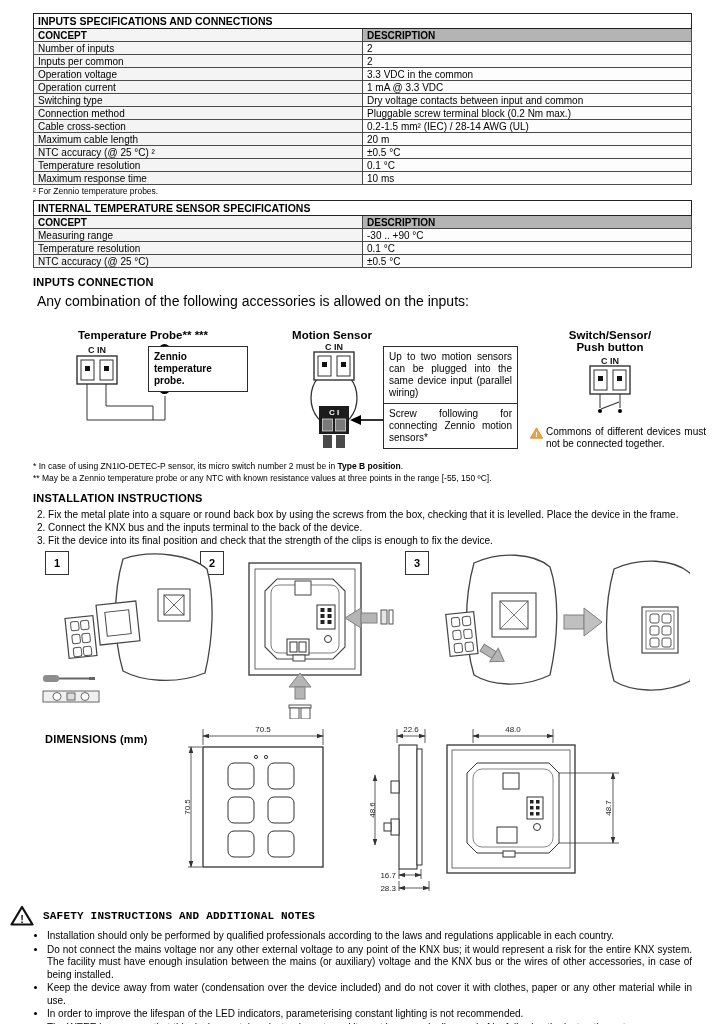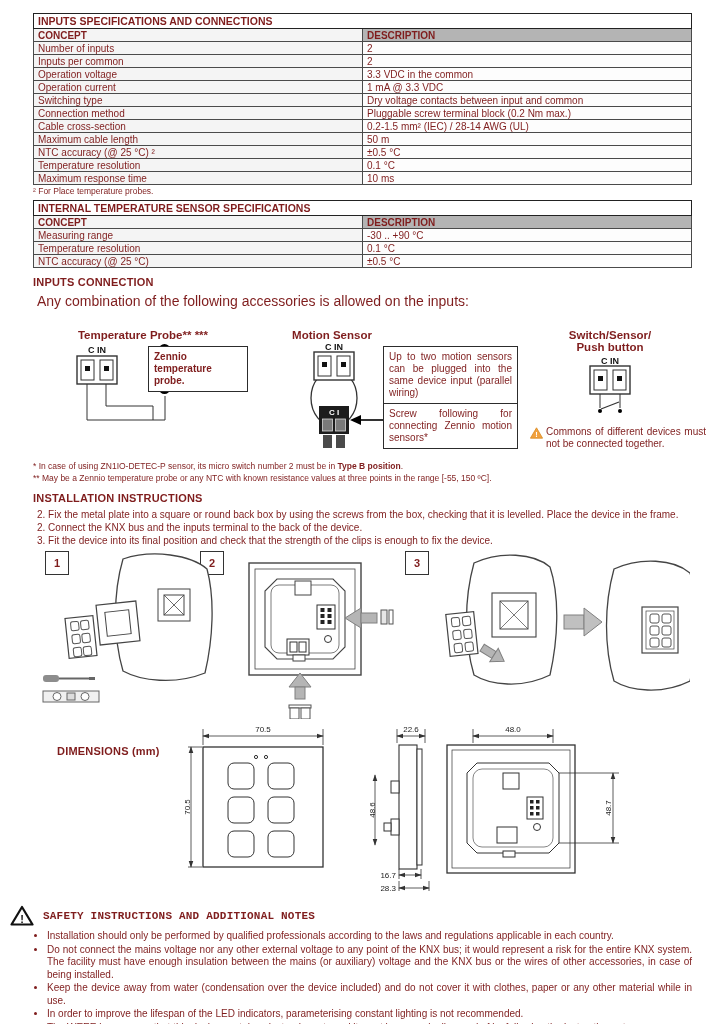"INPUTS SPECIFICATIONS AND CONNECTIONS" .page { color: #7f1d1d -> #000000 }
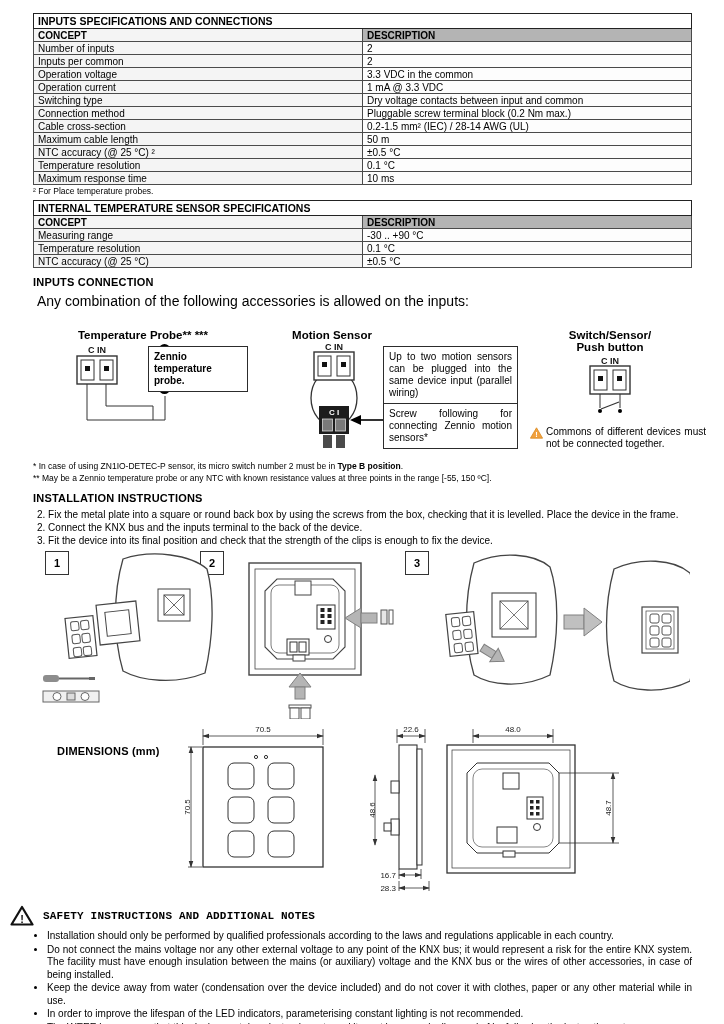"50 m" td { text: 50 -> 20 }
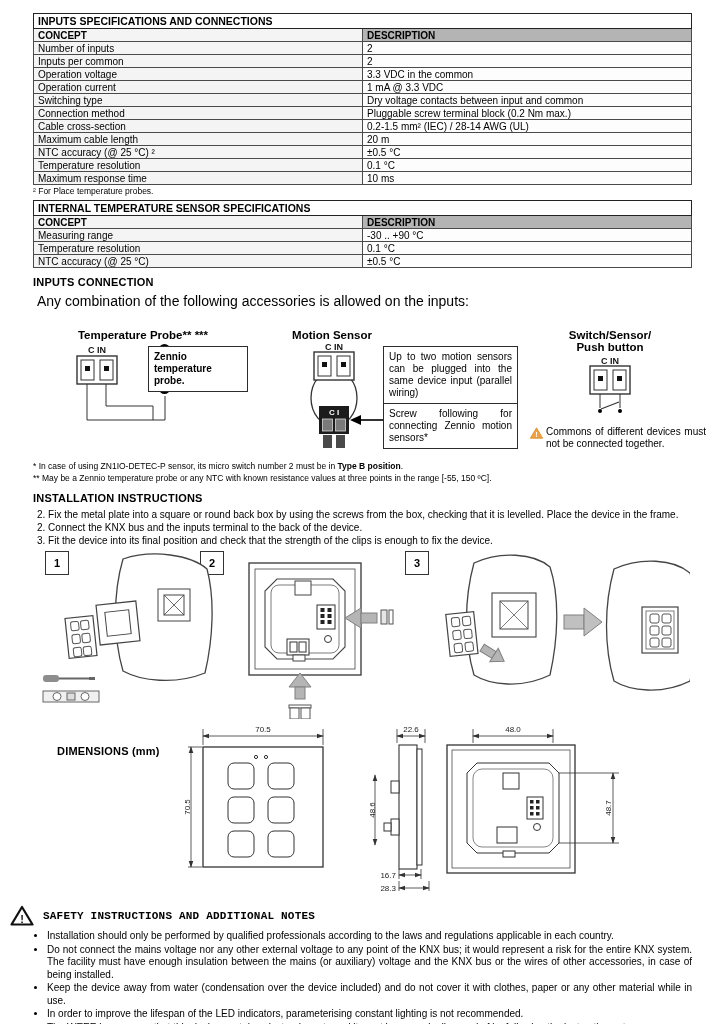"² For Place temperature probes." div.tbl-fn { text: Place -> Zennio }
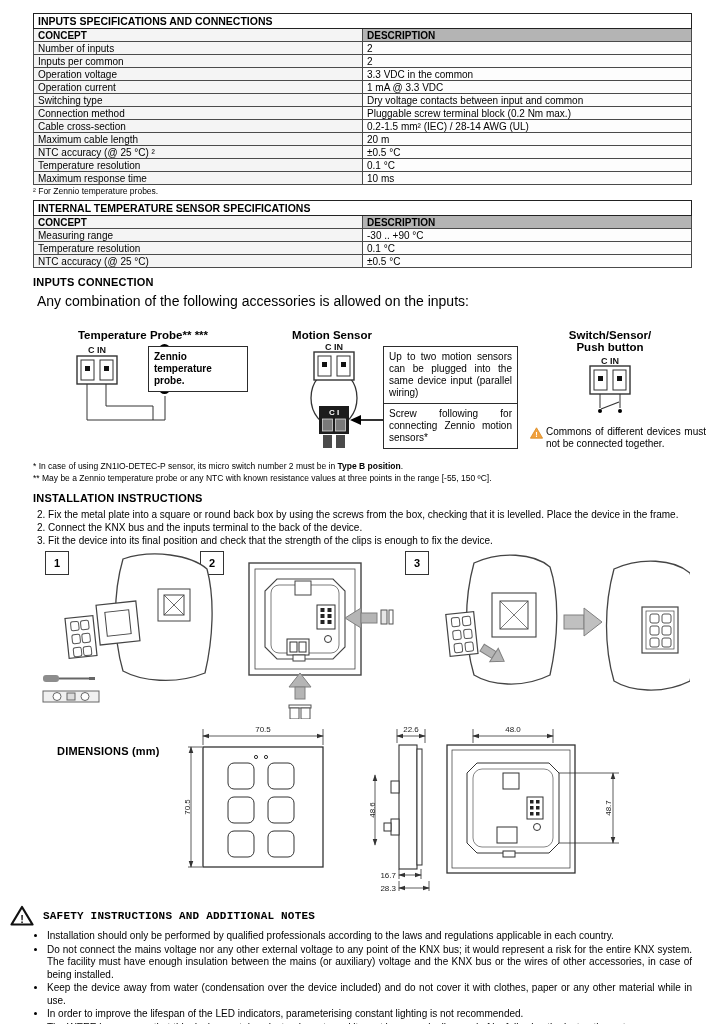"DIMENSIONS (mm)" div.abs { margin: 16px -> 4px }
